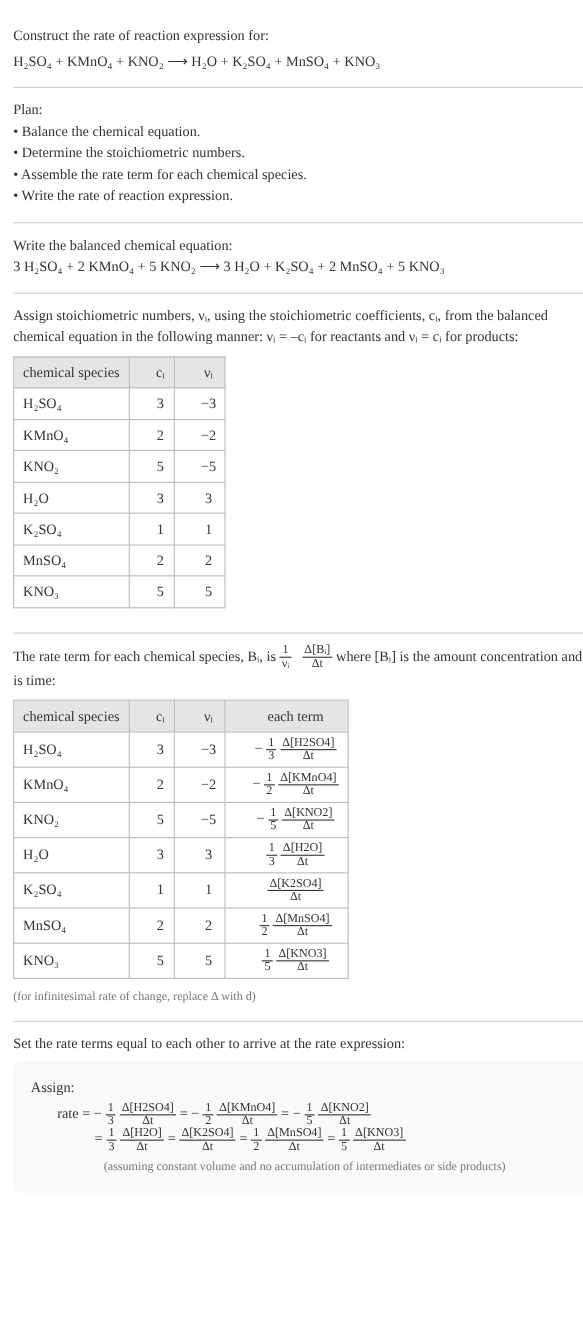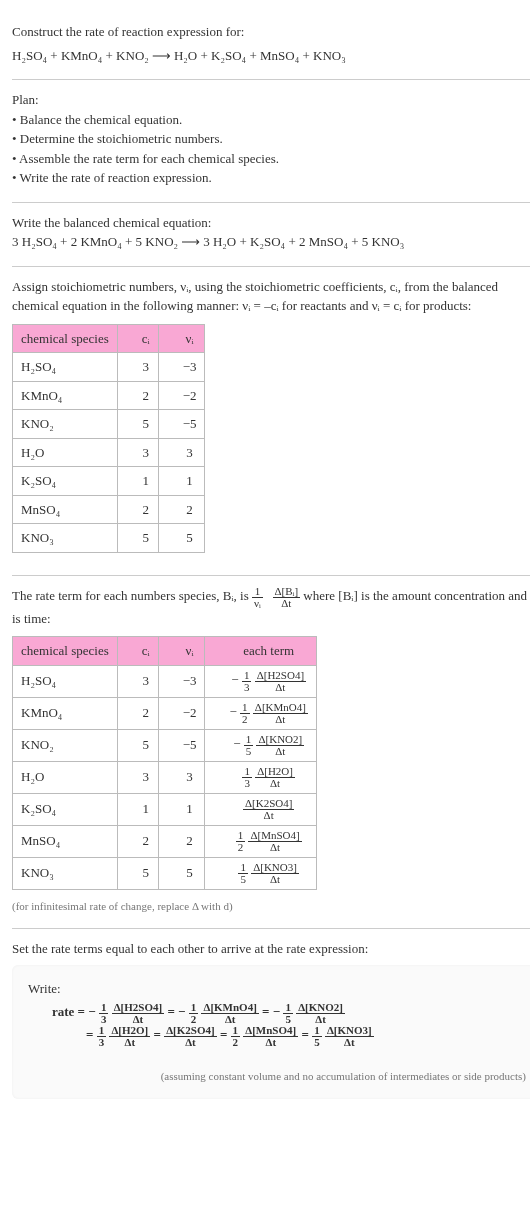"chemical species" th { background: #f9a8d4 -> #e5e5e5 }
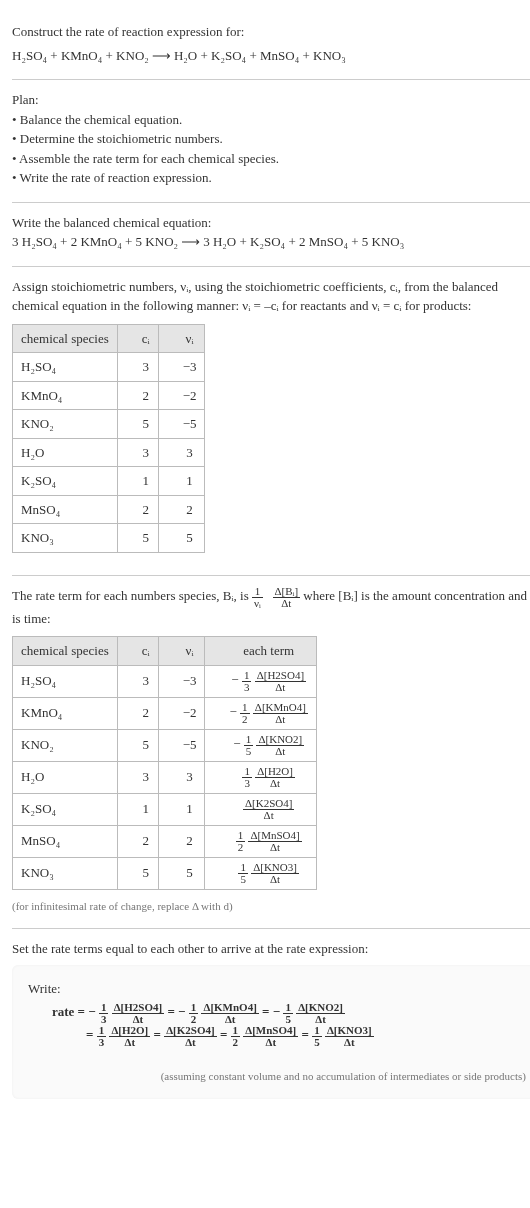"The rate term for each" span { text: numbers -> chemical }
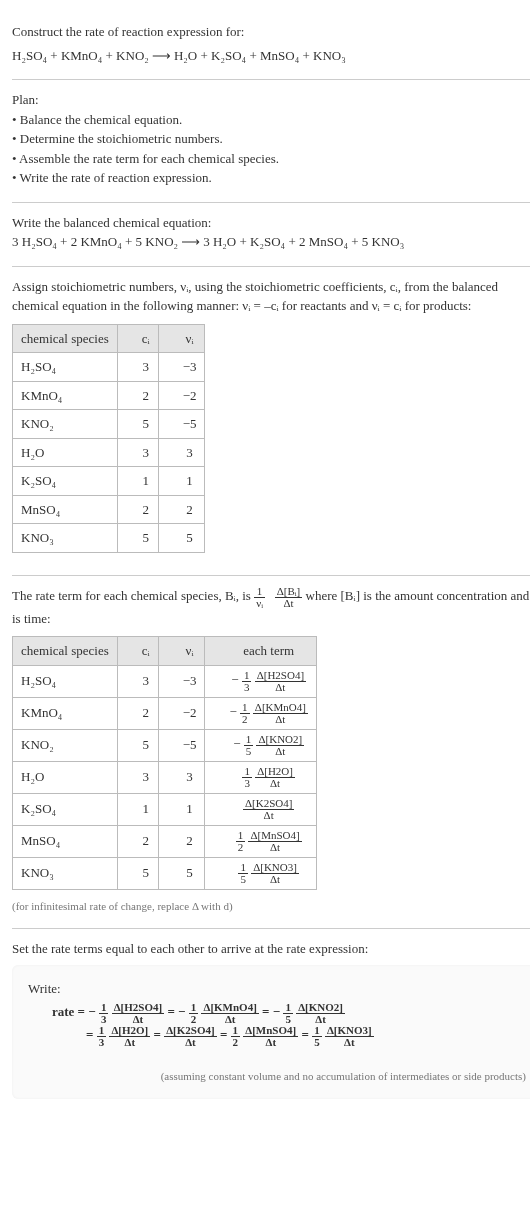"Write:" div { text: Write -> Assign }
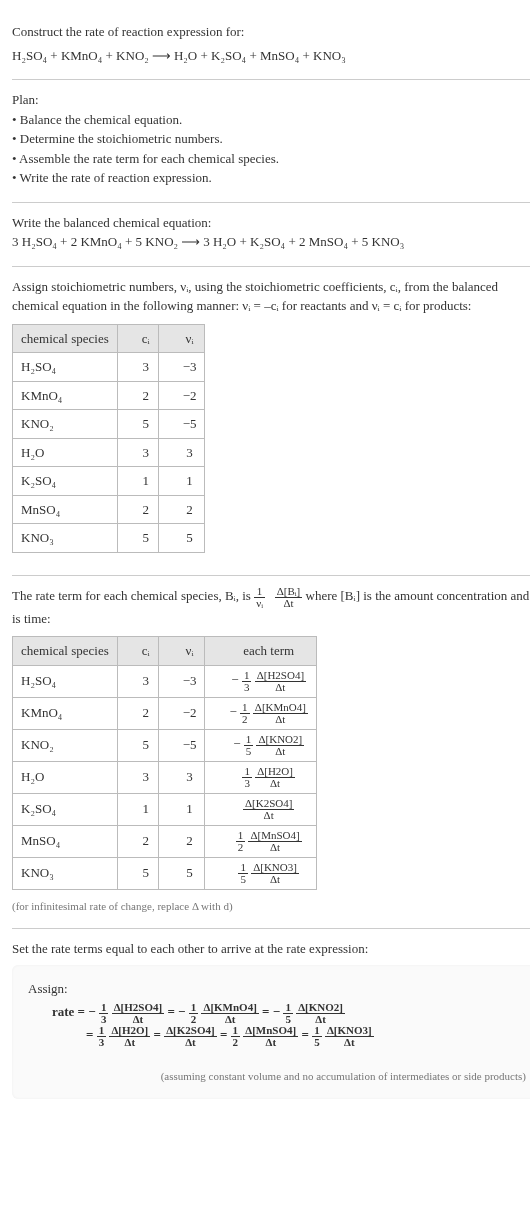"rate = − = −" div.rate-eq { font-weight: bold -> none }
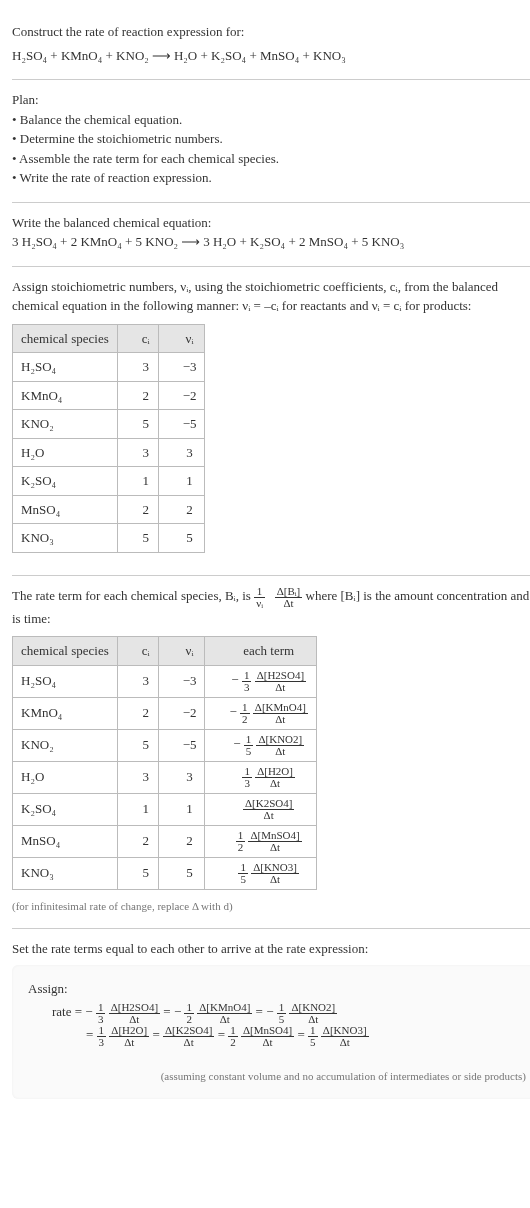"(assuming constant volume and no" div.note { margin-top: 20px -> 5px; text-align: right -> center }
